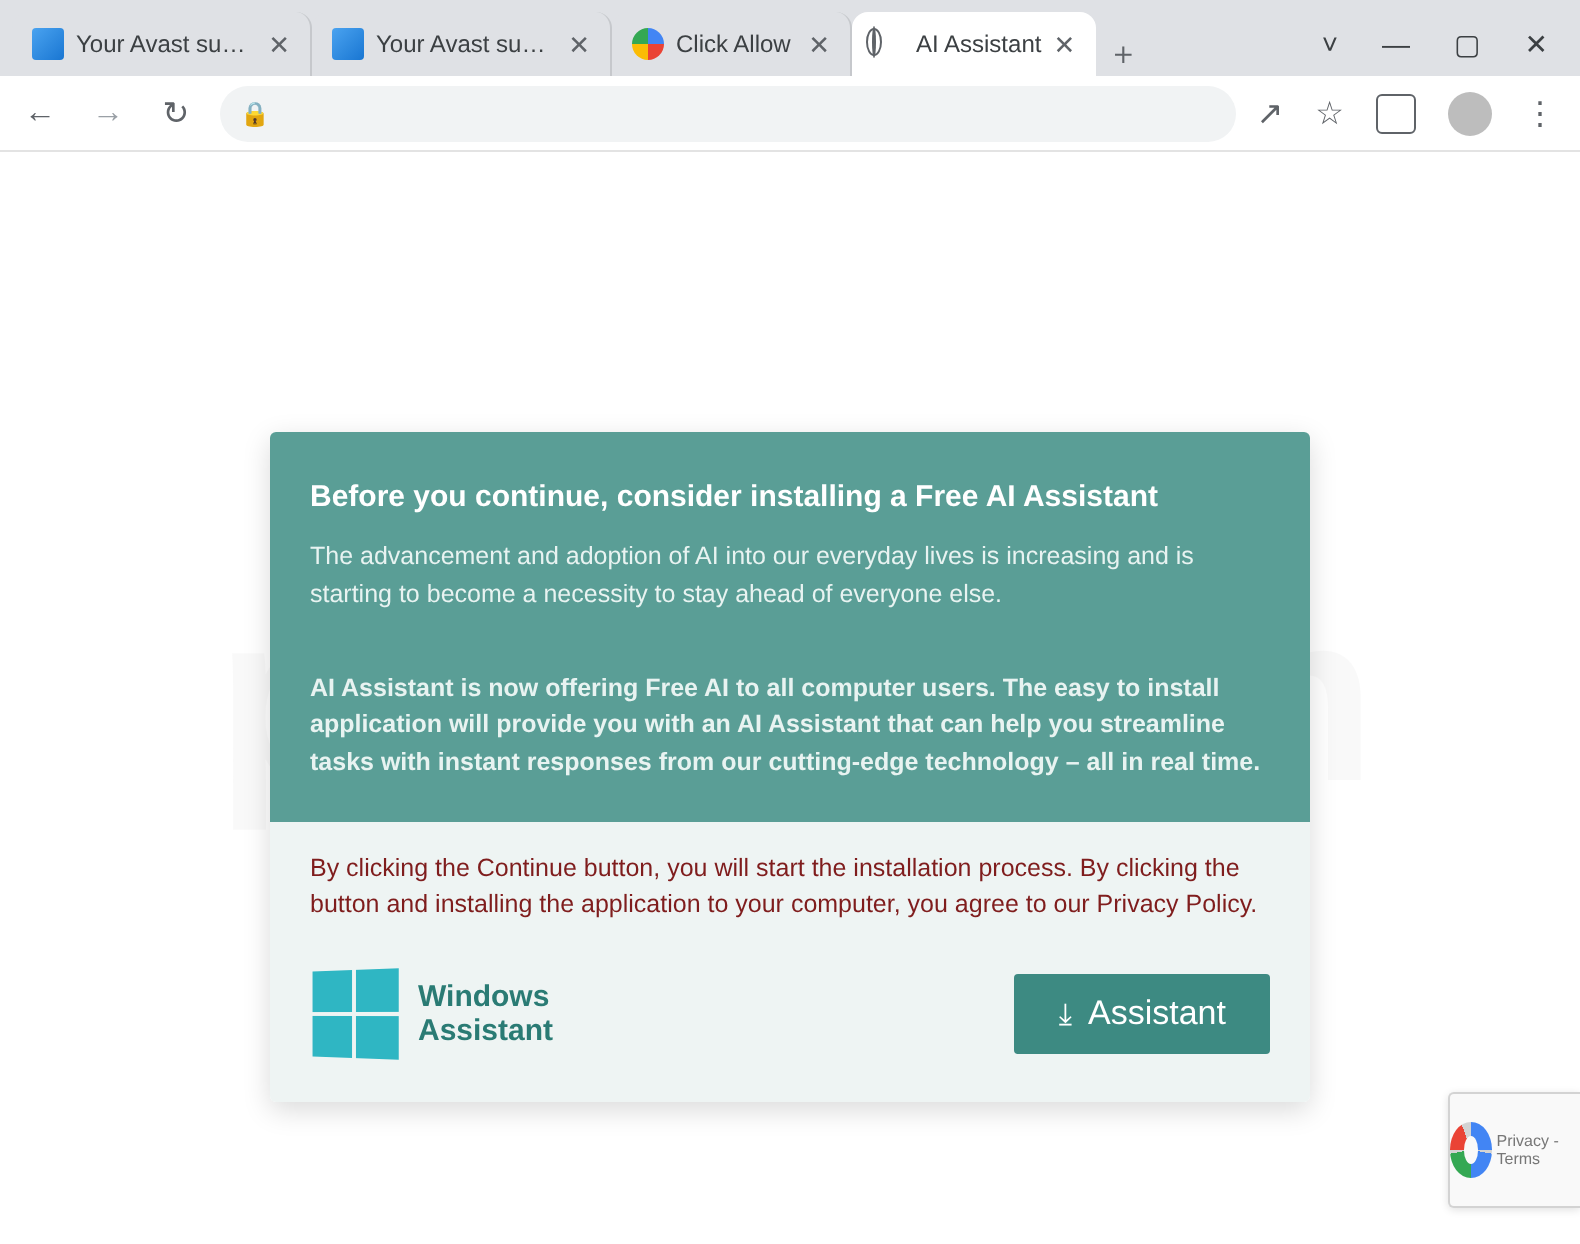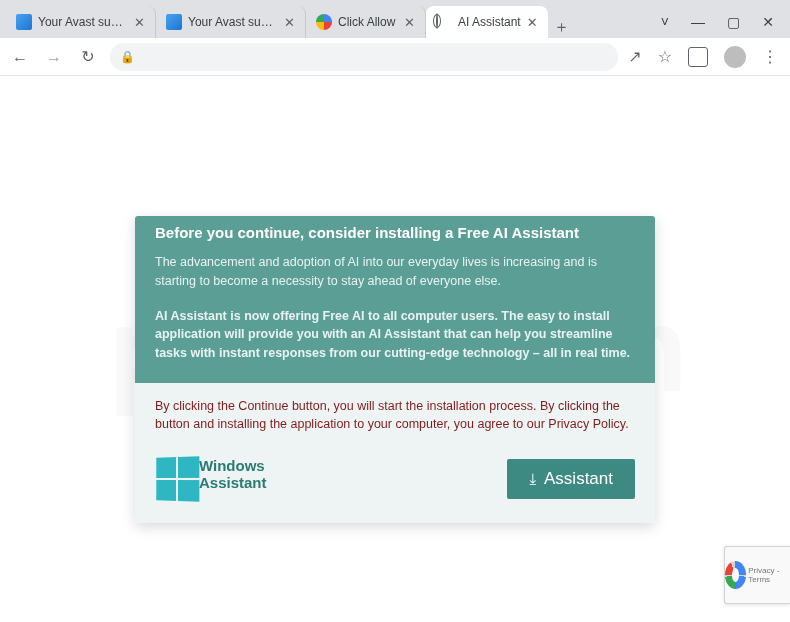"Before you continue, consider installing" .card-top { padding: 8px 20px 20px -> 24px 20px 20px }
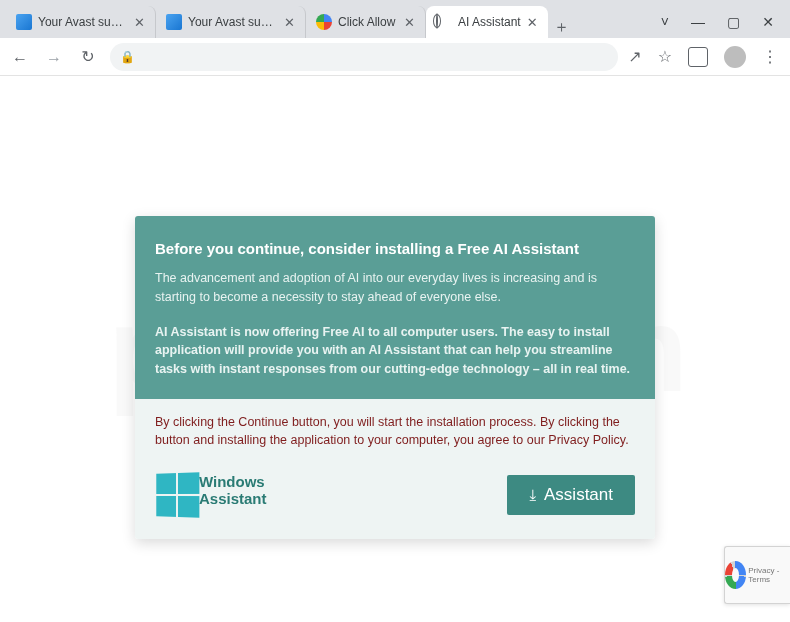"The advancement and adoption of" .card-top p { margin-bottom: 16px -> 28px }
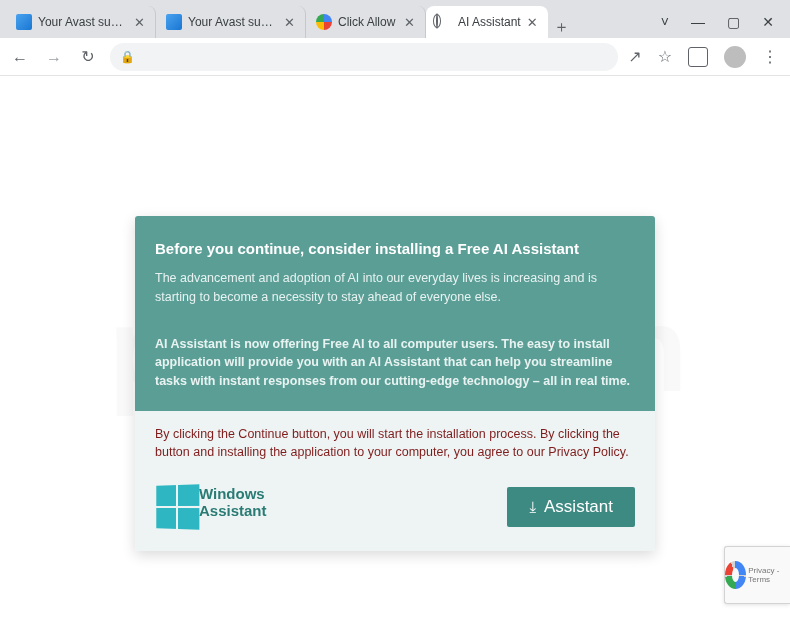"Windows" .winlogo-wrap { align-items: none -> center; gap: none -> 10px }
